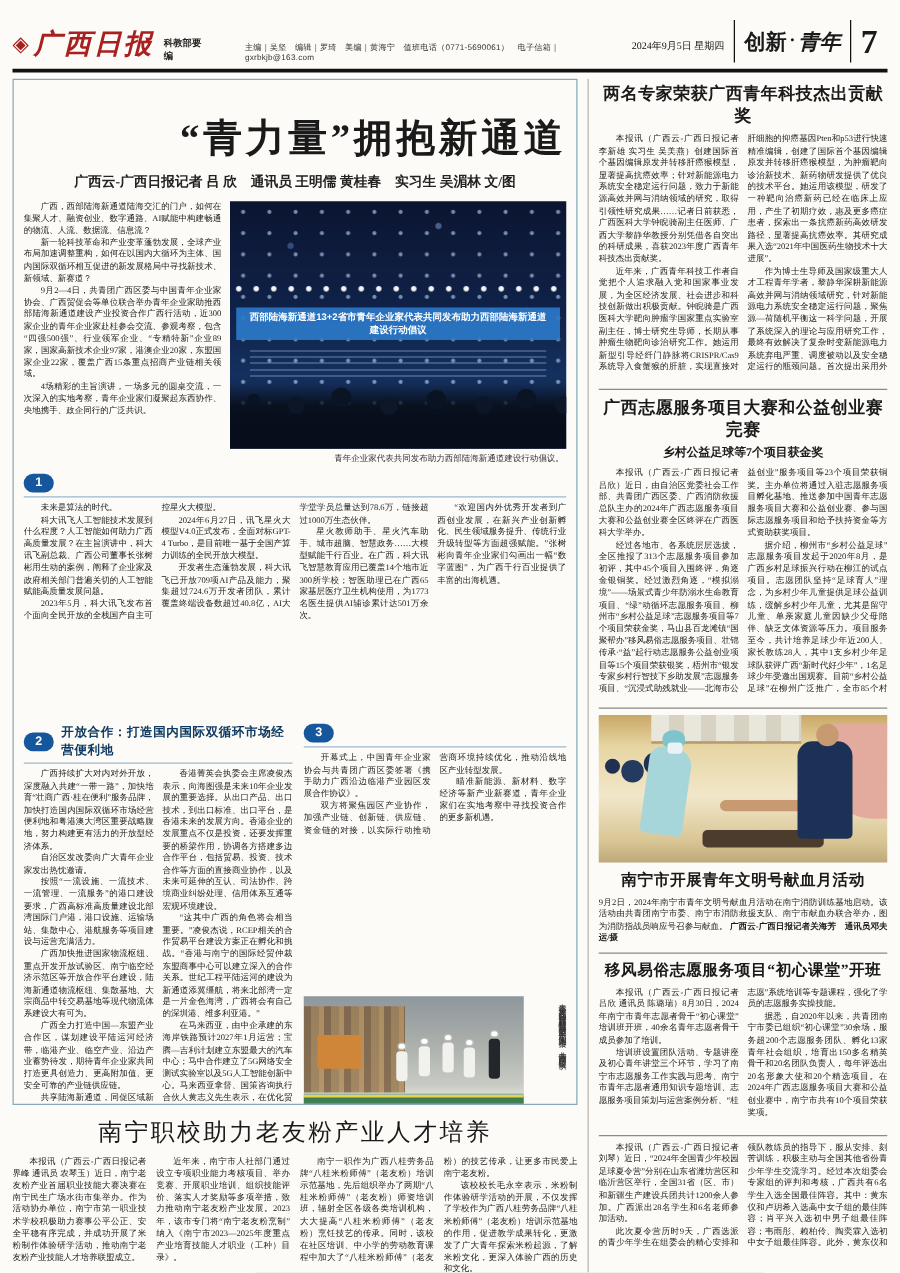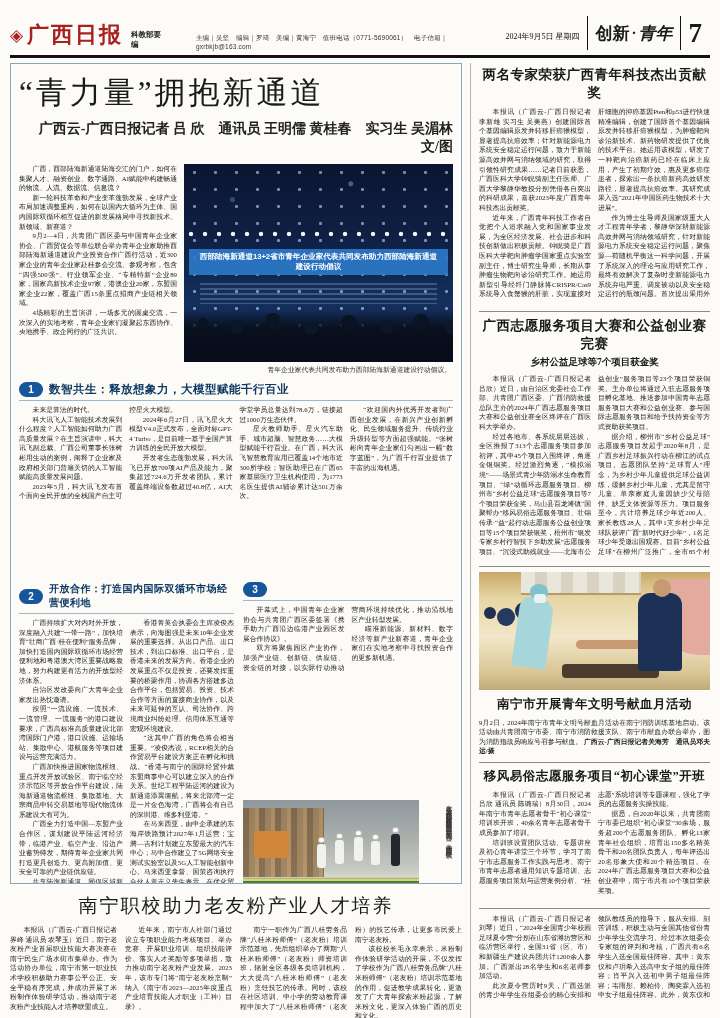"广西日报" .logo .nameplate { font-style: none -> italic }
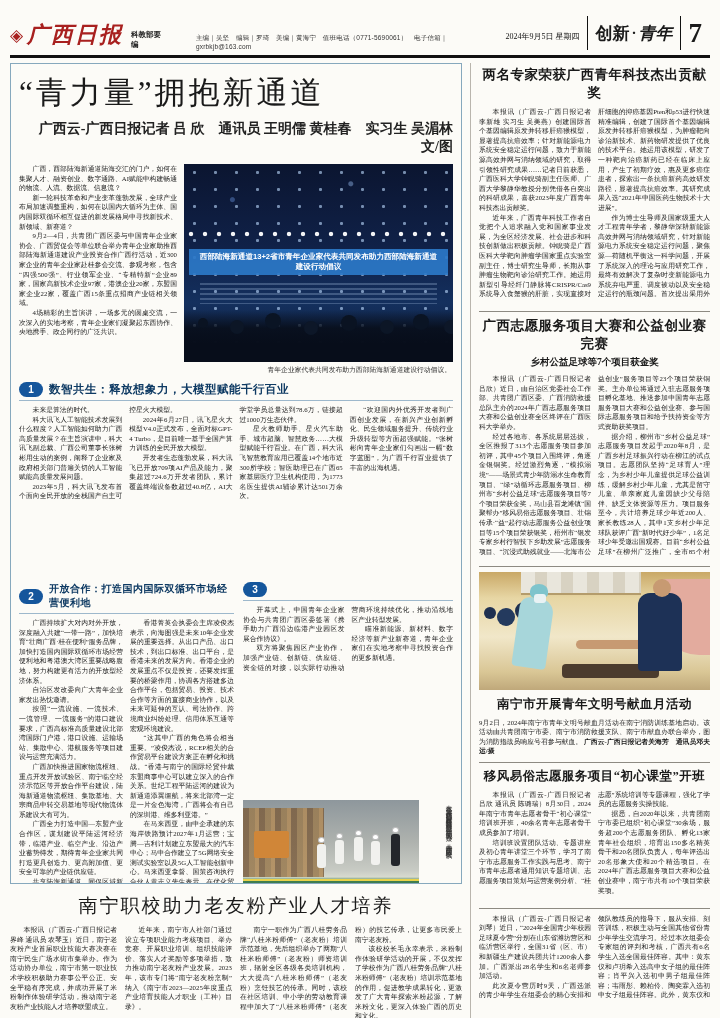"“青力量”拥抱新通道" .lead-headline { font-weight: 400 -> 700; margin: 0 0 6px -> 18px 0 6px; text-align: left -> right }
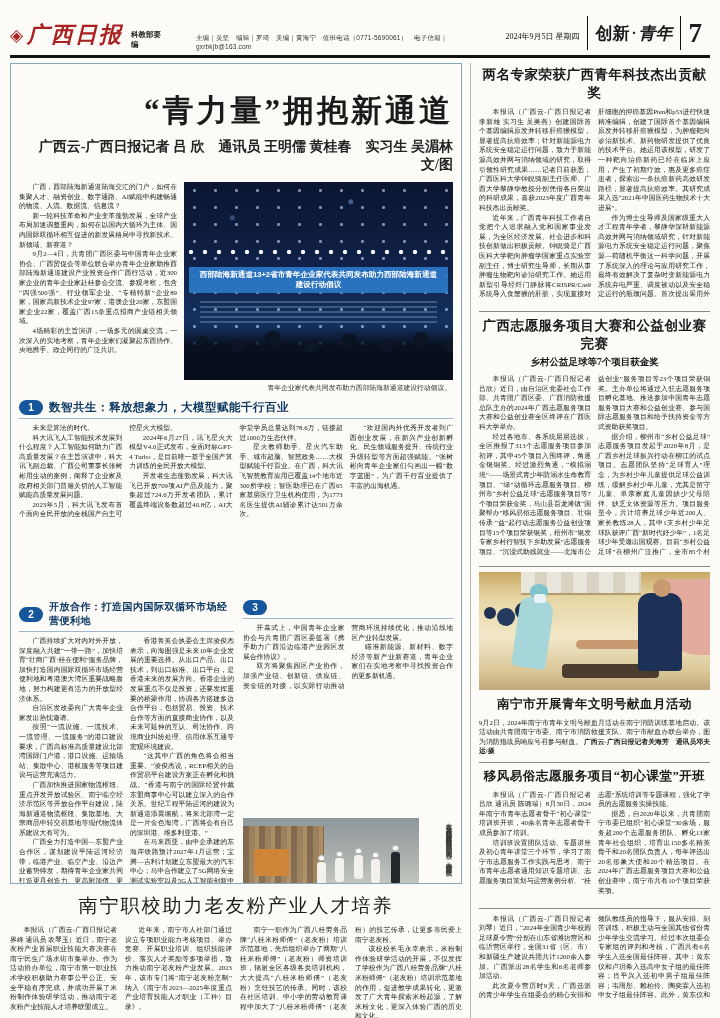"广西云-广西日报记者 吕 欣 通讯员 王明儒" .lead-byline { font-size: 14px -> 11px; text-align: right -> center }
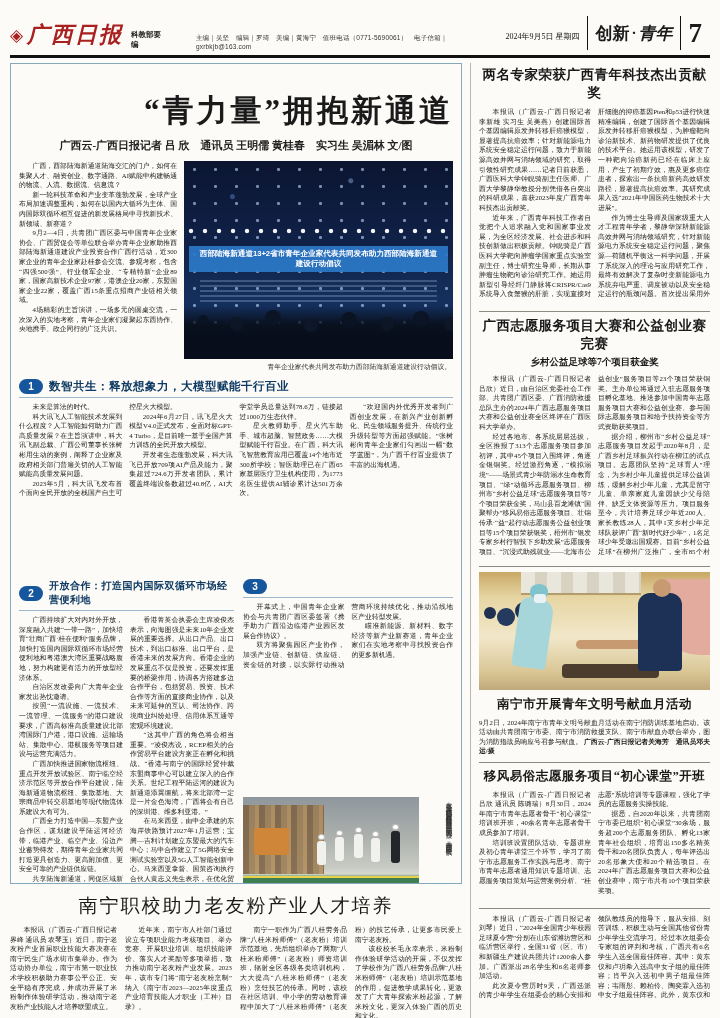"数智共生：释放想象力，大模型赋能千行百业" span.sec-title { html: <span>数智共生：释放想象力，大模型赋能千行百业</span> -> none }
